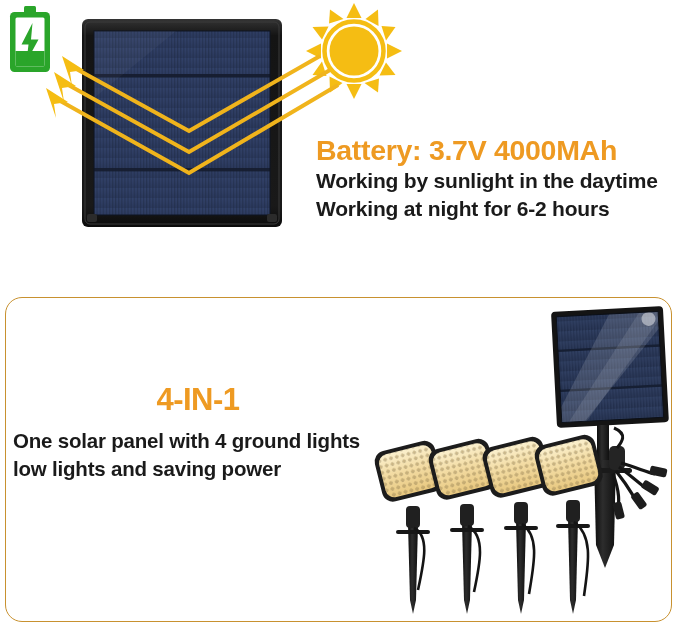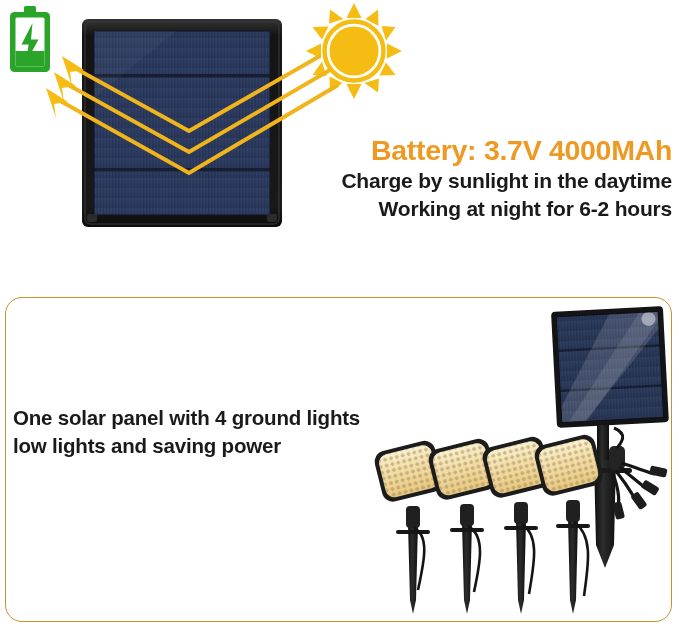"Battery: 3.7V 4000MAh" #top-section { text-align: right -> none }
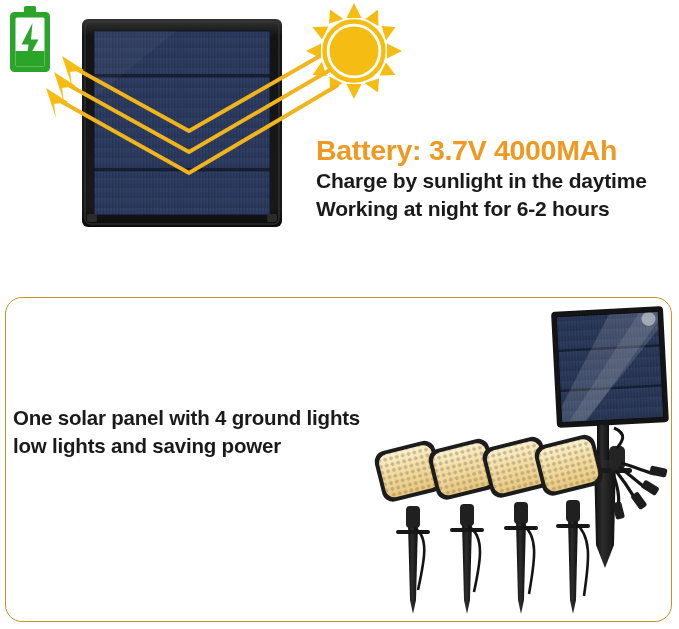"Charge by sunlight in the" div.subline { text: Charge -> Working }
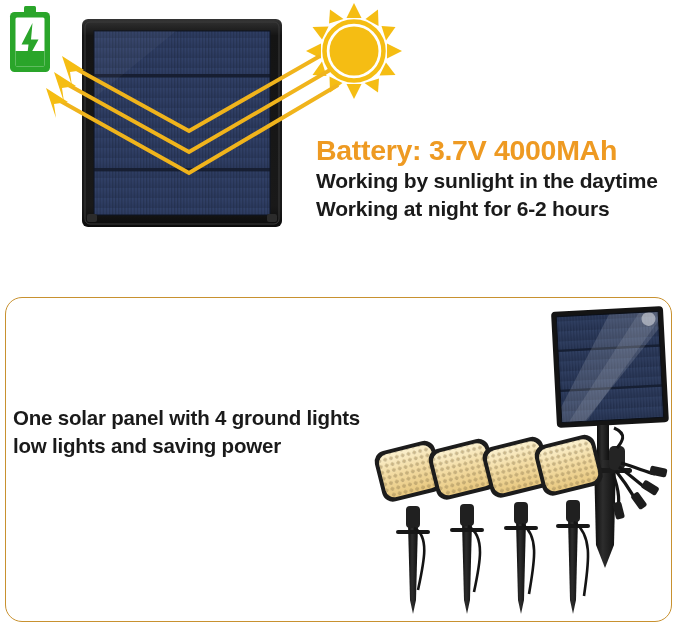"4-IN-1" div { html: none -> <div>4-IN-1</div> }
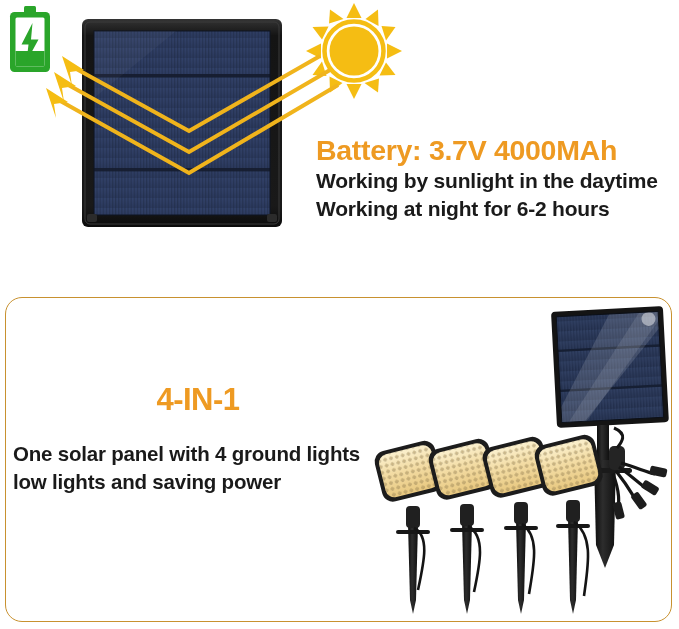"One solar panel with 4" #bottom-text .subline.first { margin-top: 22px -> 9px }
